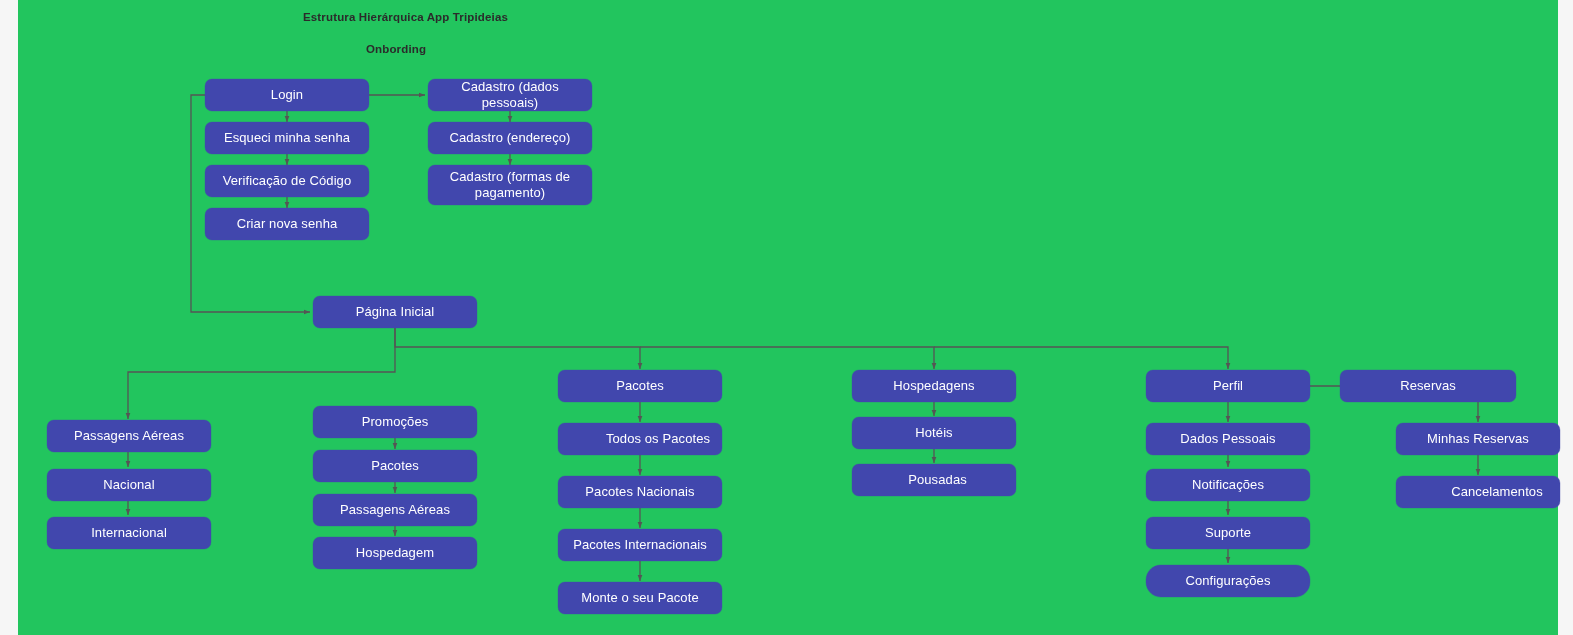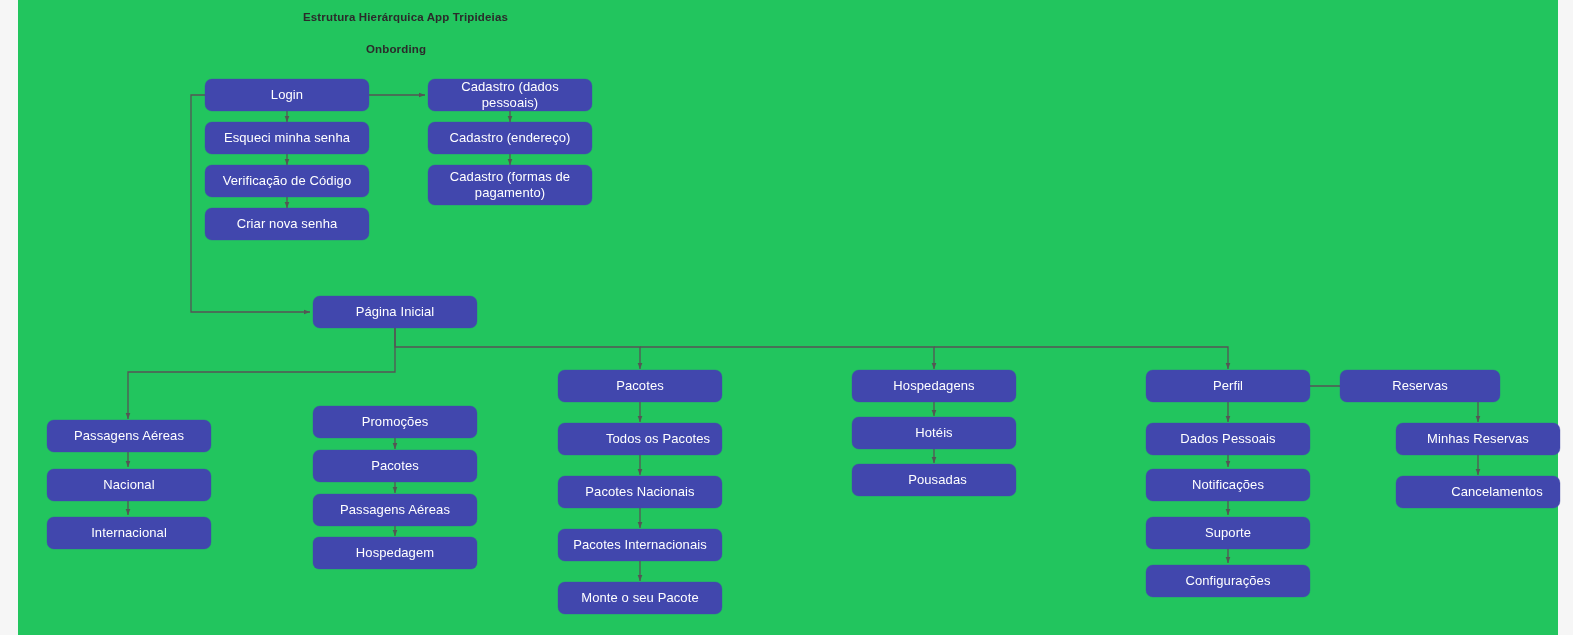"Reservas" div.node { width: 160px -> 176px }
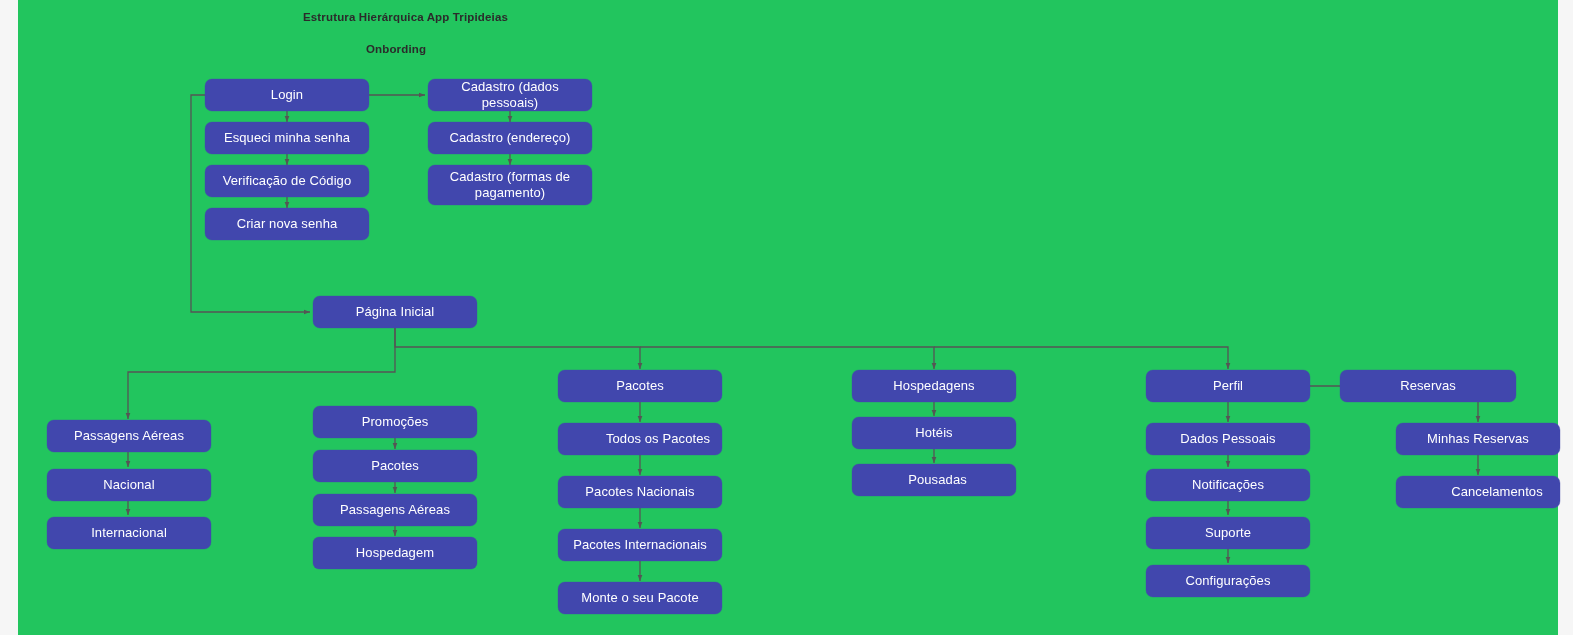"Hospedagem" div.node { border-radius: 6px -> none }
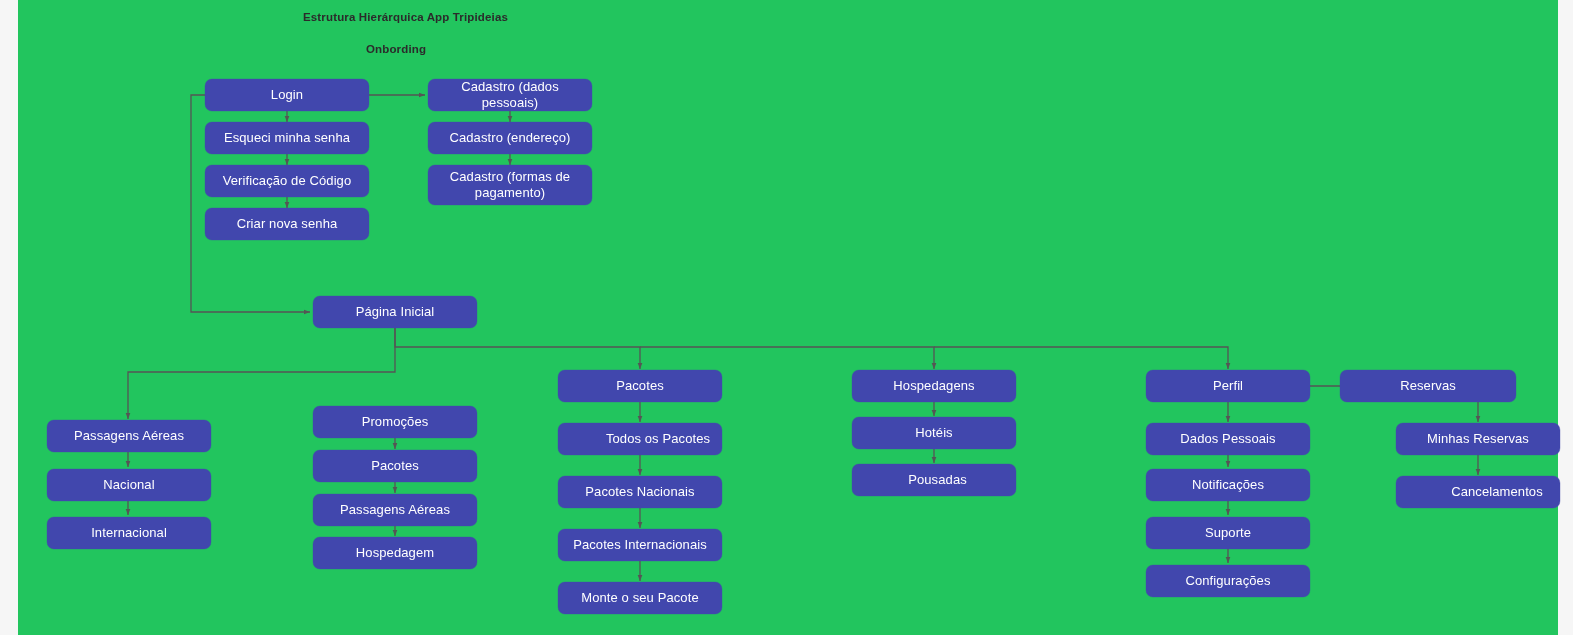"Configurações" div.node { border-radius: none -> 15px }
